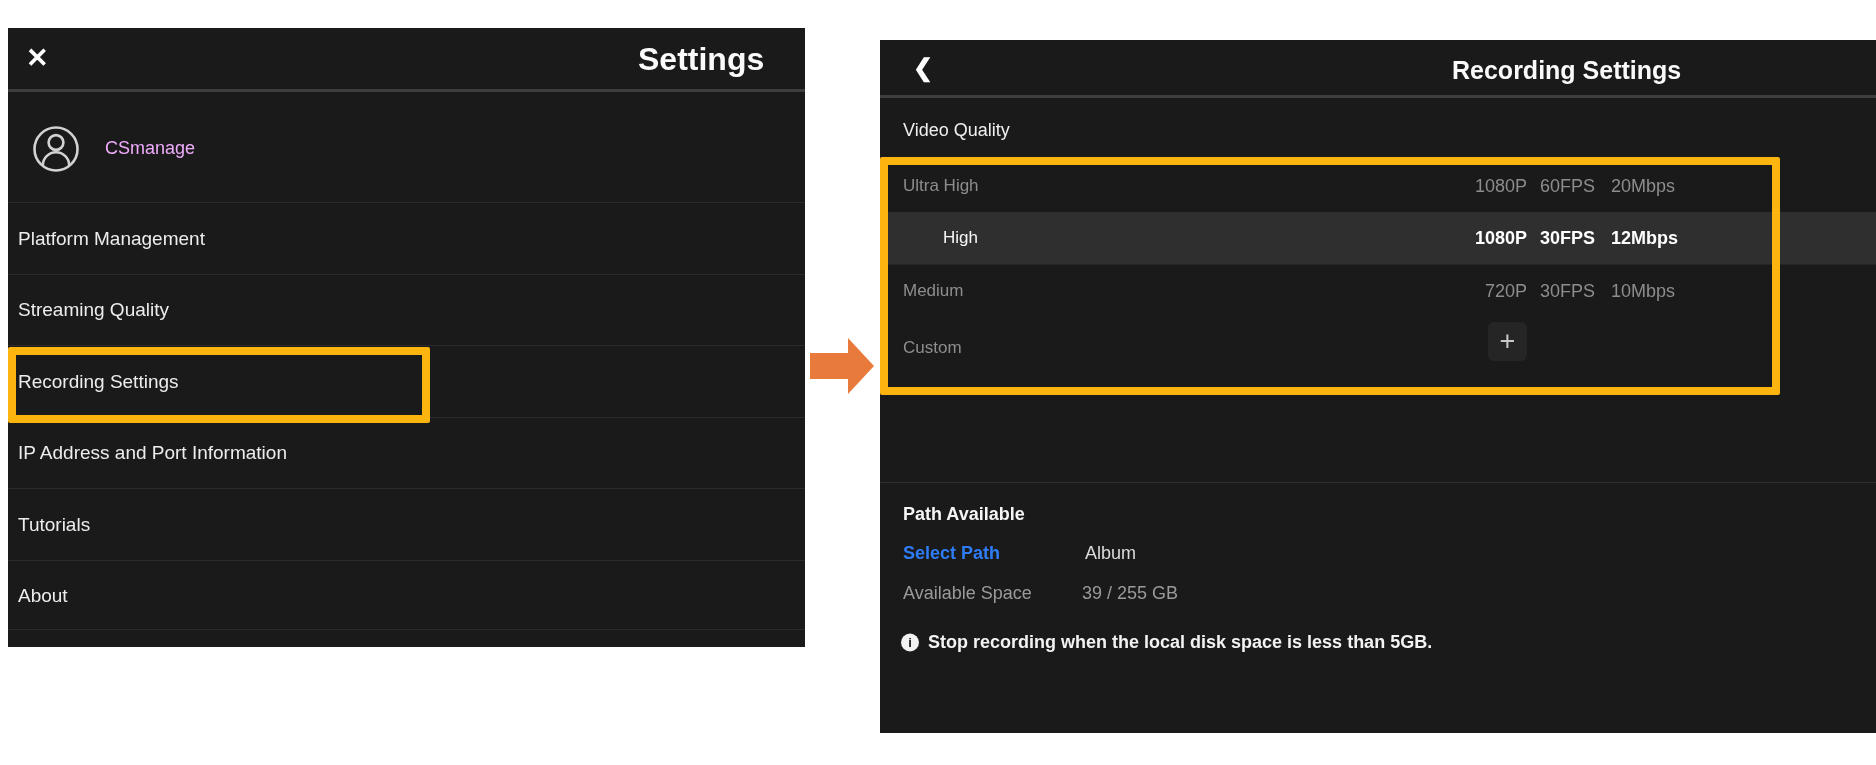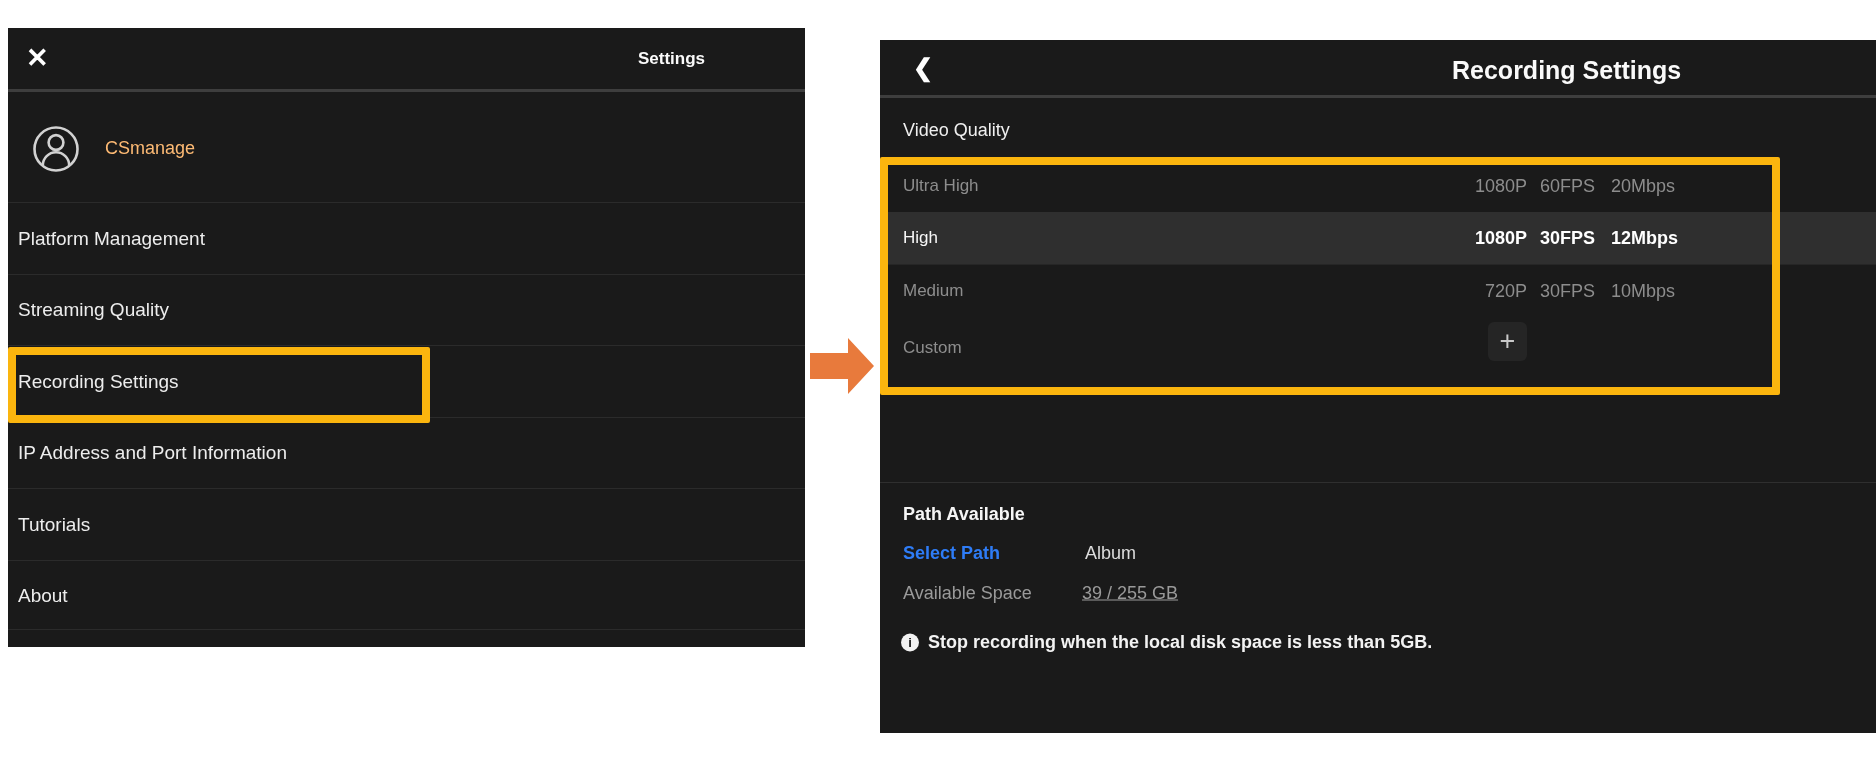"Settings" .left-panel .p-title { font-size: 17px -> 32px }
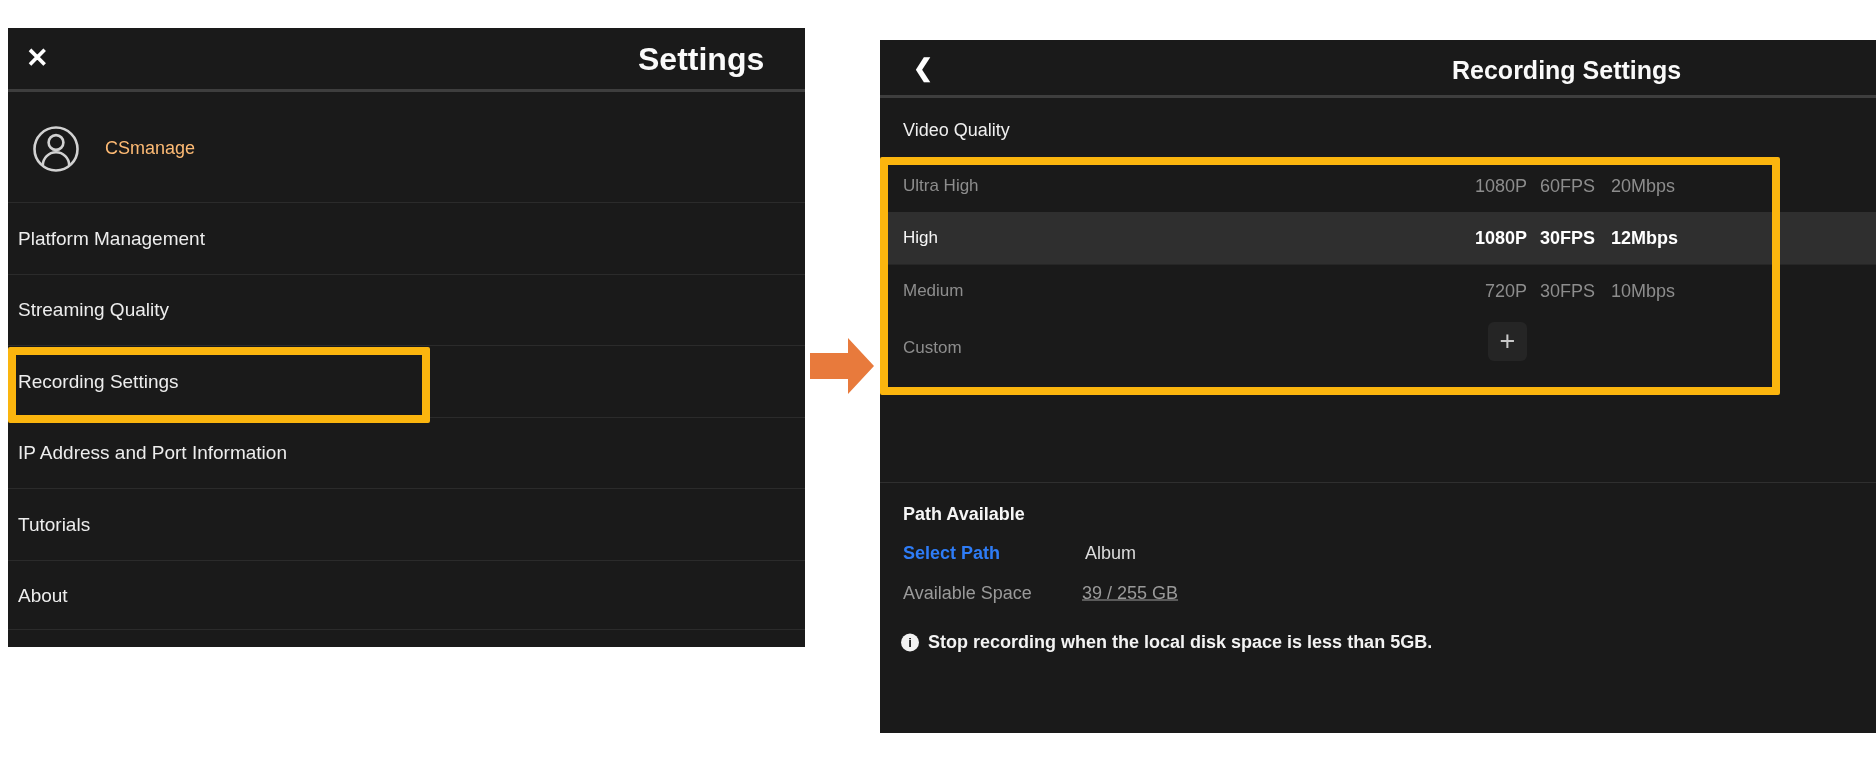"CSmanage" .profile-text { color: #fdba74 -> #f0abfc }
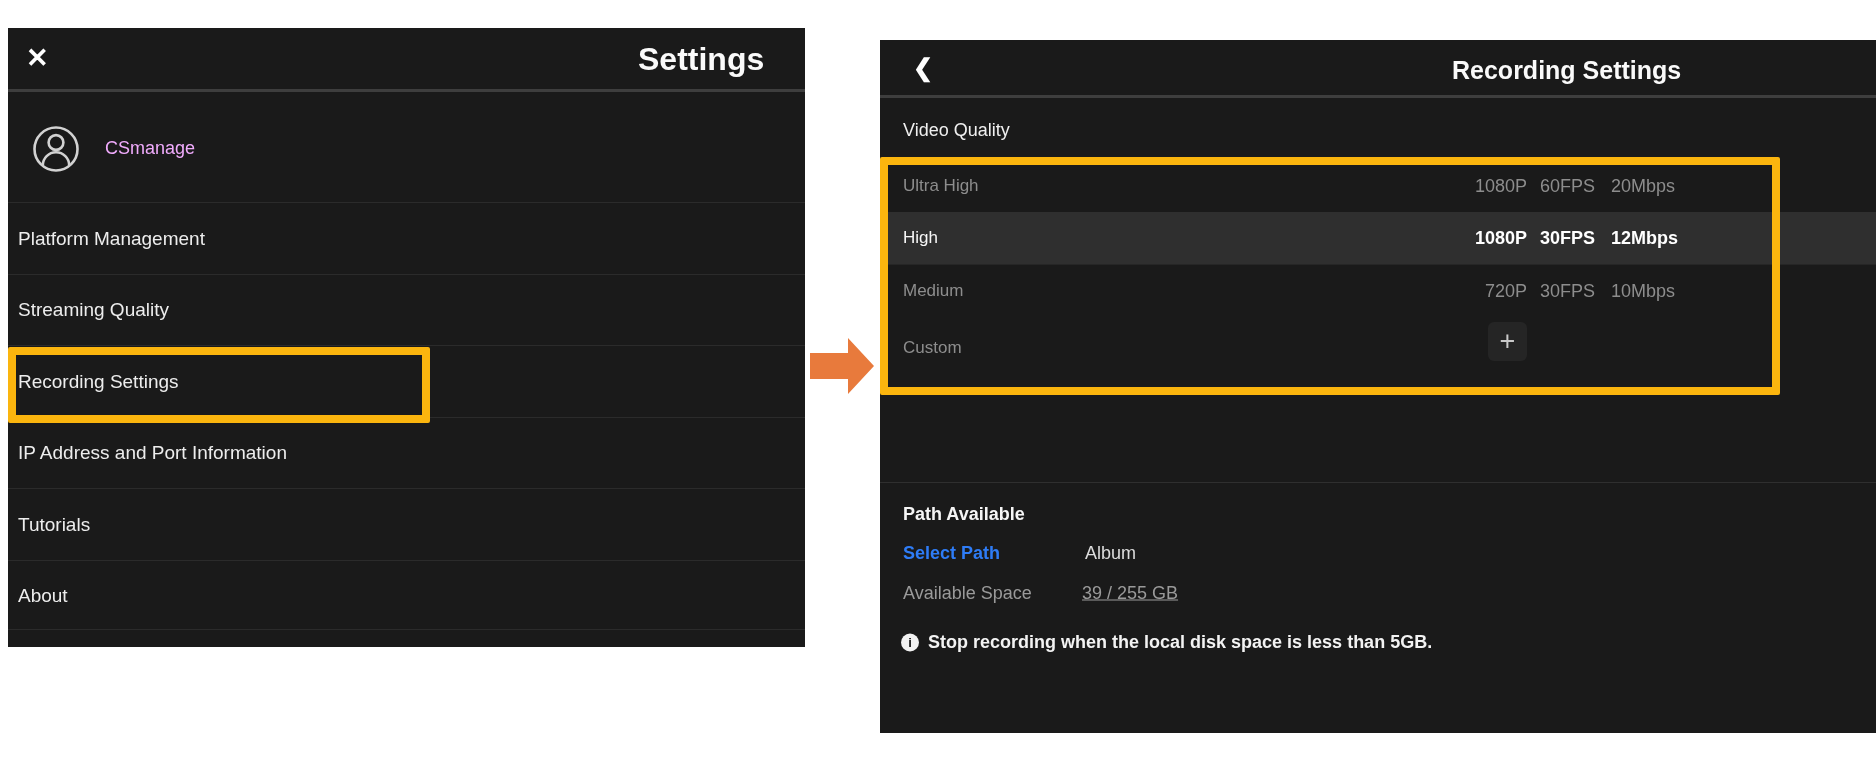"High" .q-row.selected { padding-left: none -> 40px }
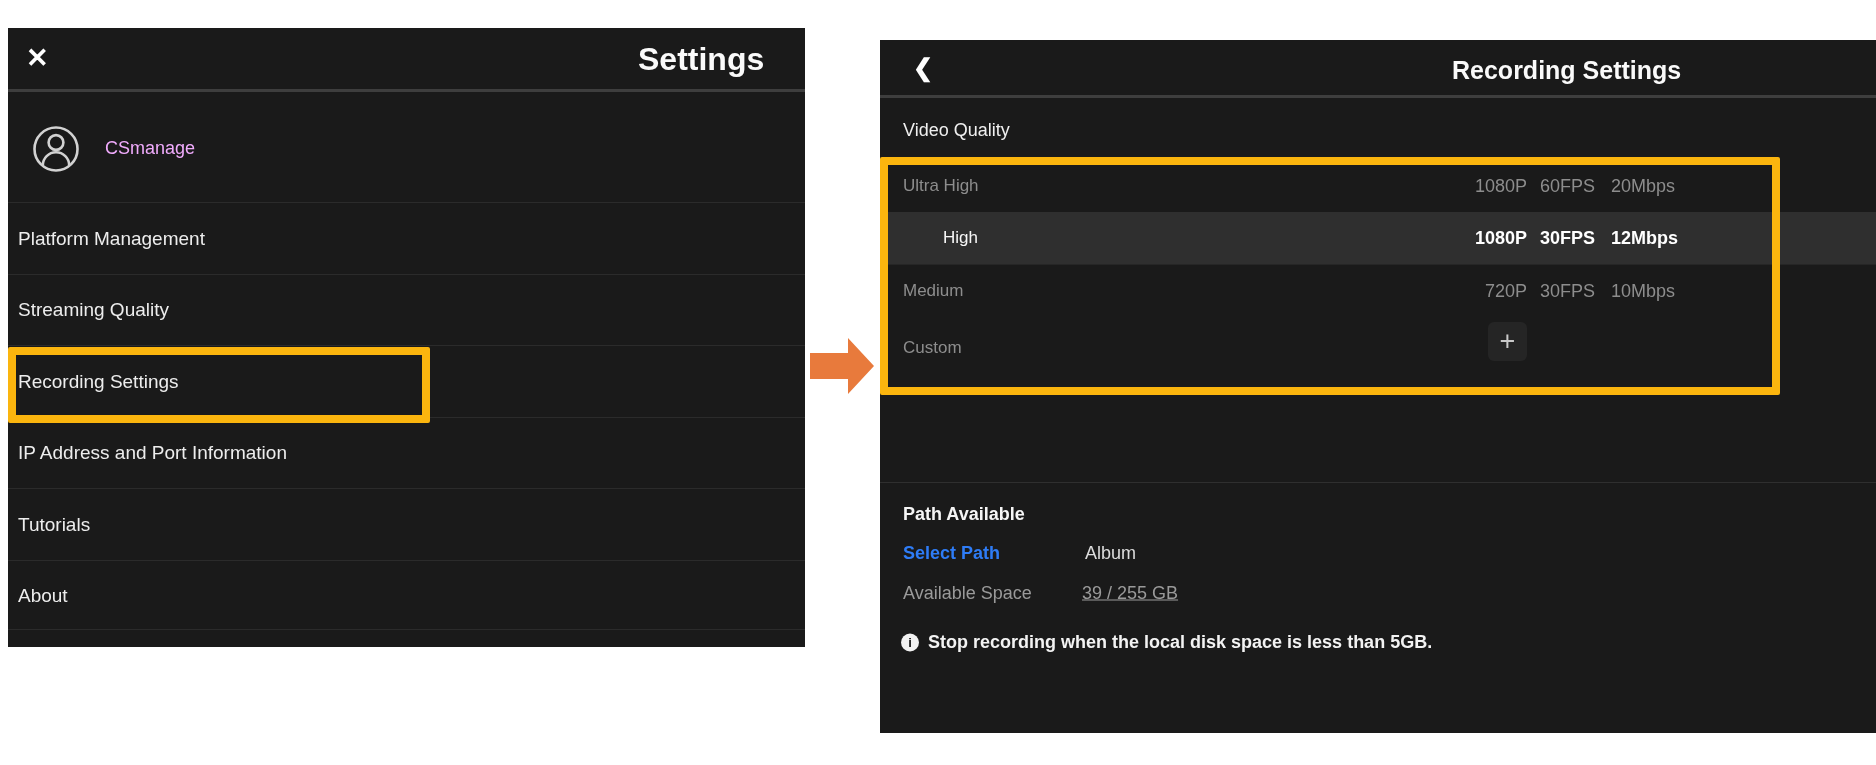"39 / 255 GB" .avail-value { text-decoration: underline -> none }
